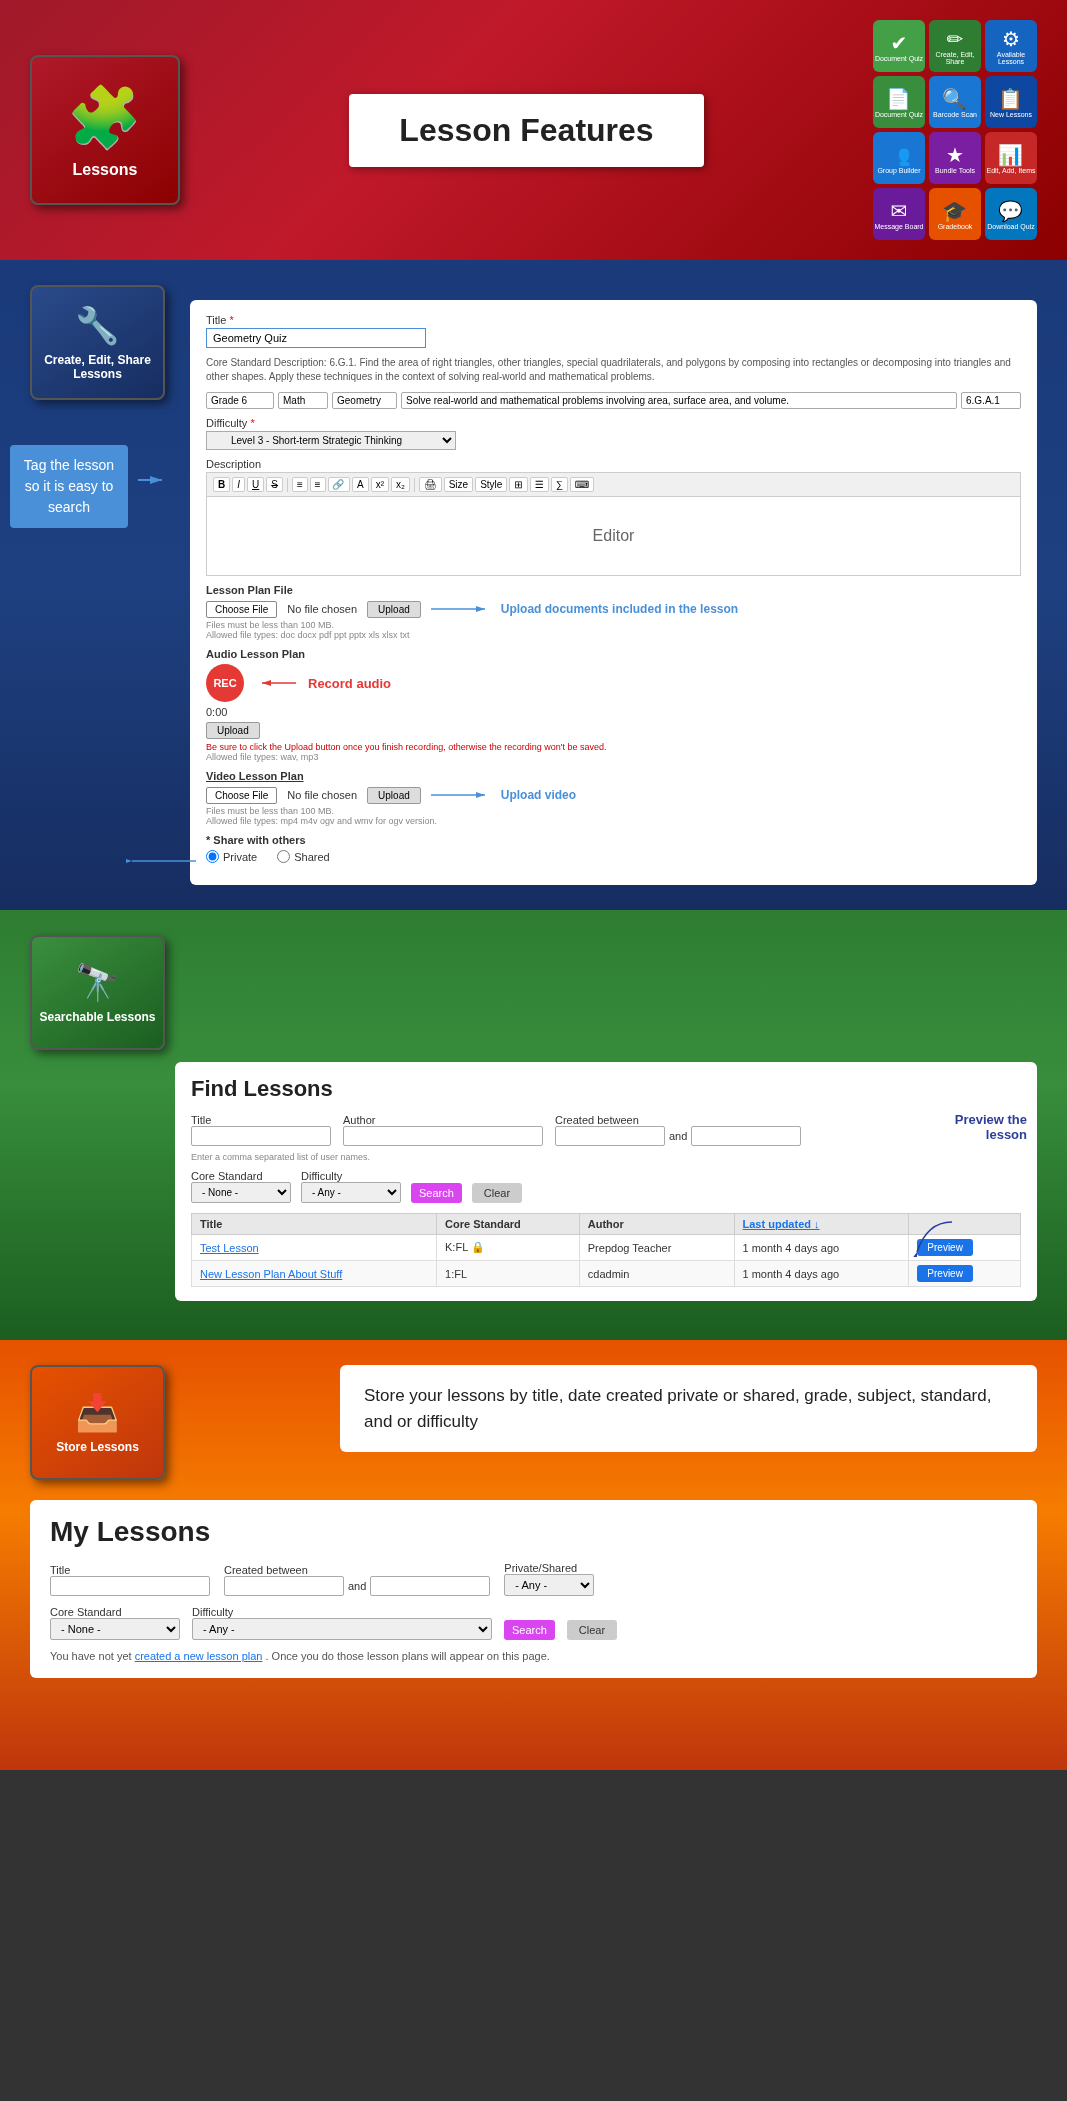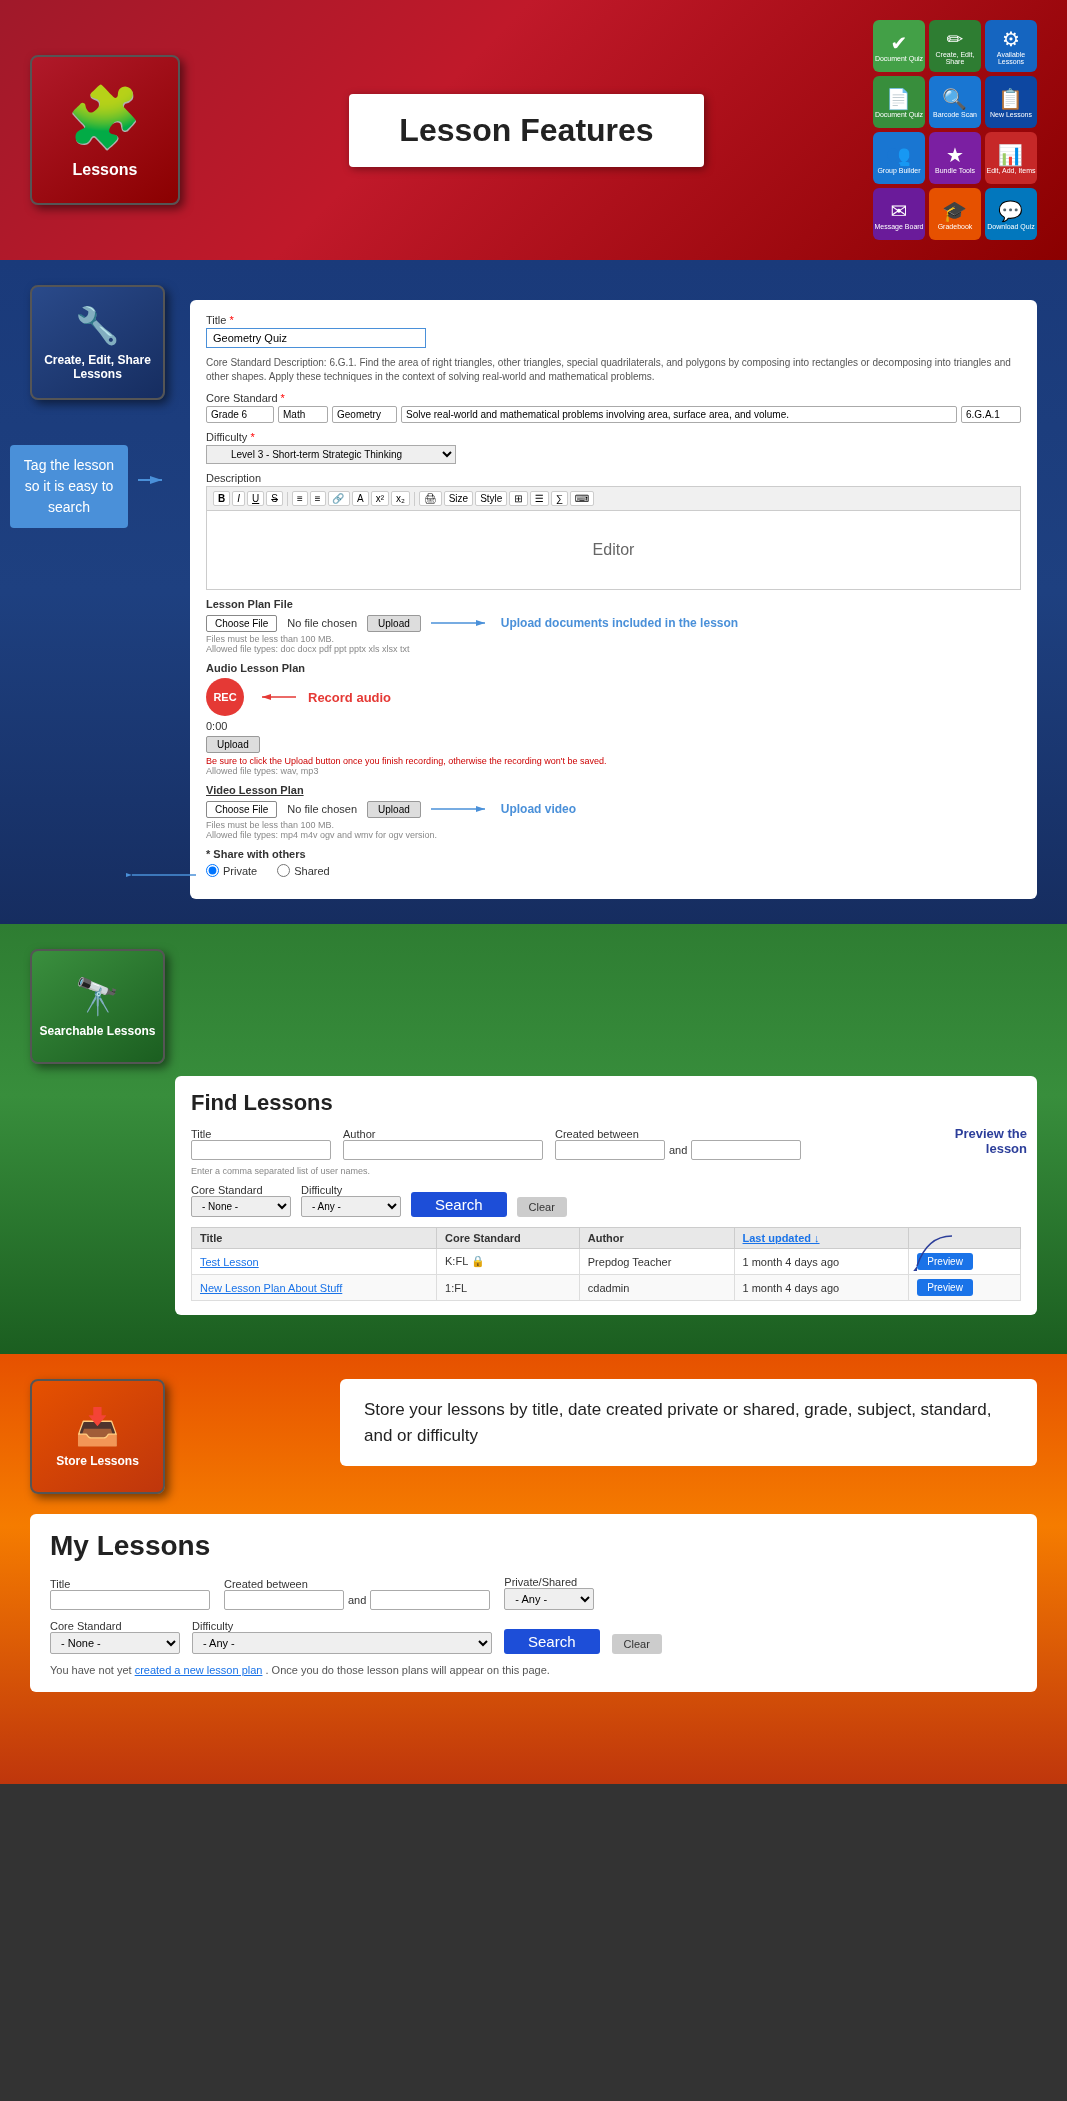"Core Standard *" span.form-label { html: <span><span>Core Standard</span><span> *</span></span> -> none }
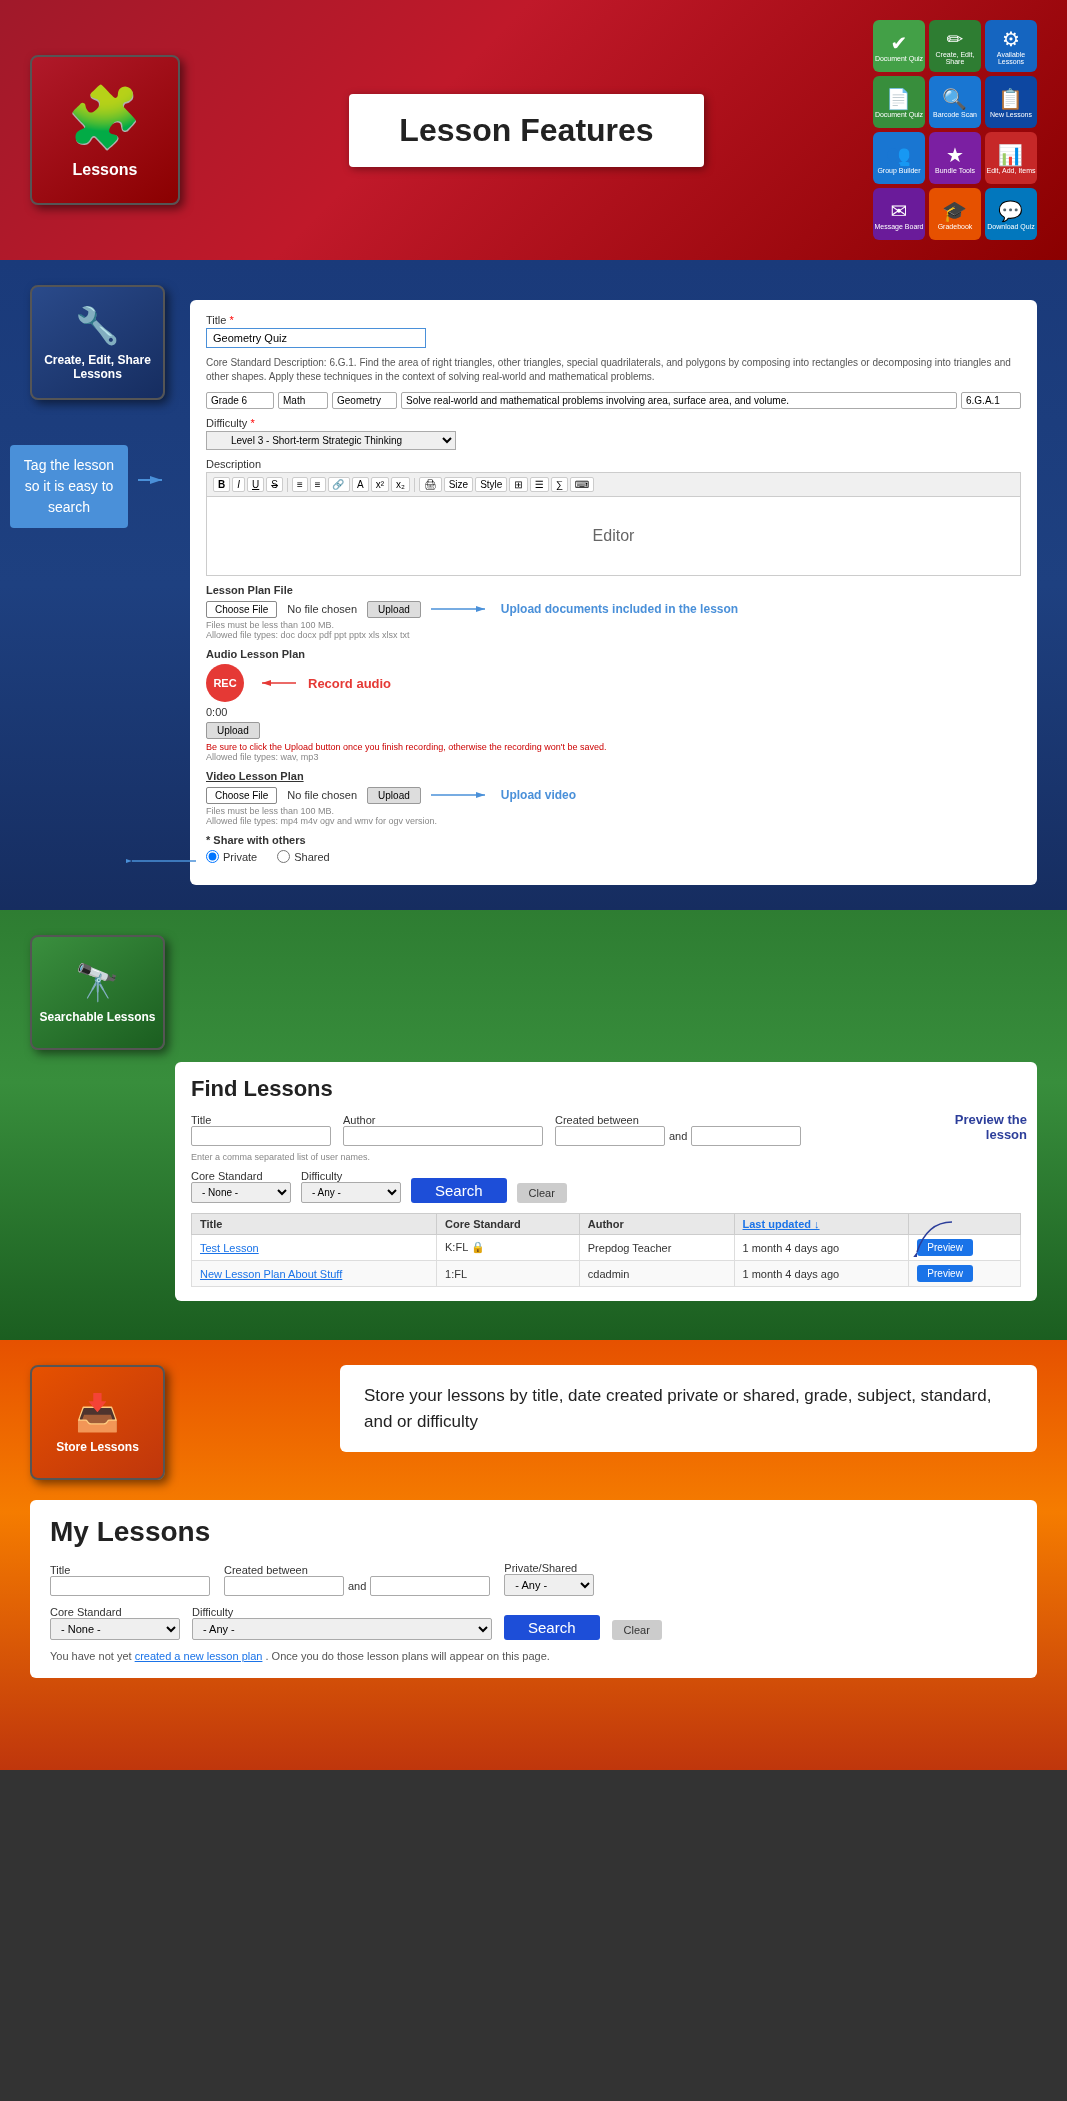"Search" .search-btn { background: #1d4ed8 -> #d946ef; font-size: 15px -> 11px; padding: 4px 24px -> 4px 8px }
